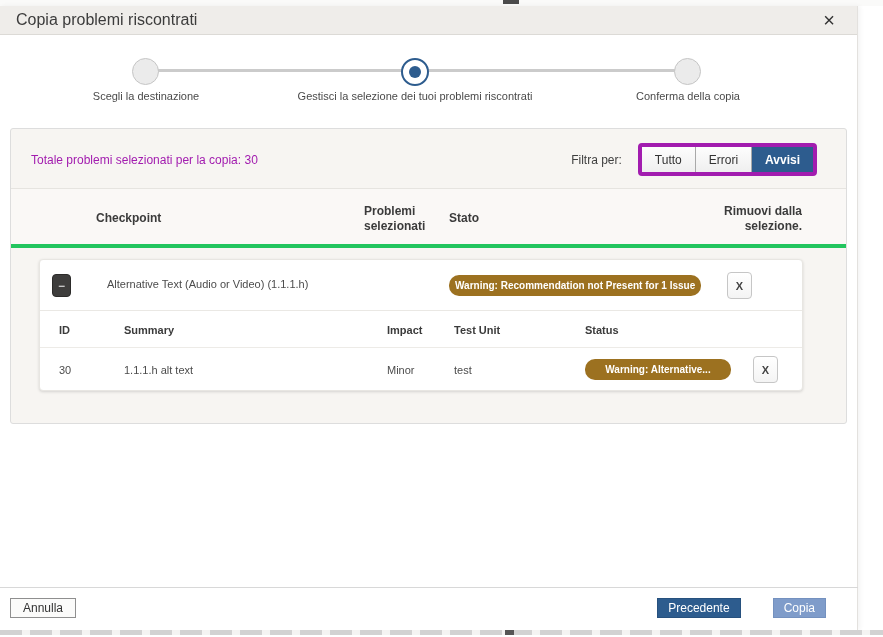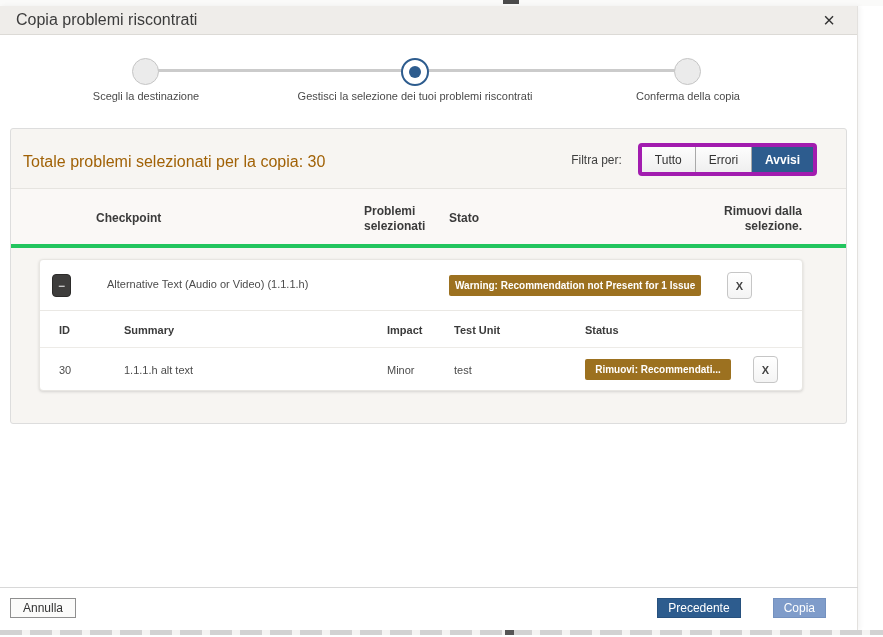"Totale problemi selezionati per la" .total-line { color: #a16207 -> #a21caf; font-size: 16px -> 12px; left: 12px -> 20px }
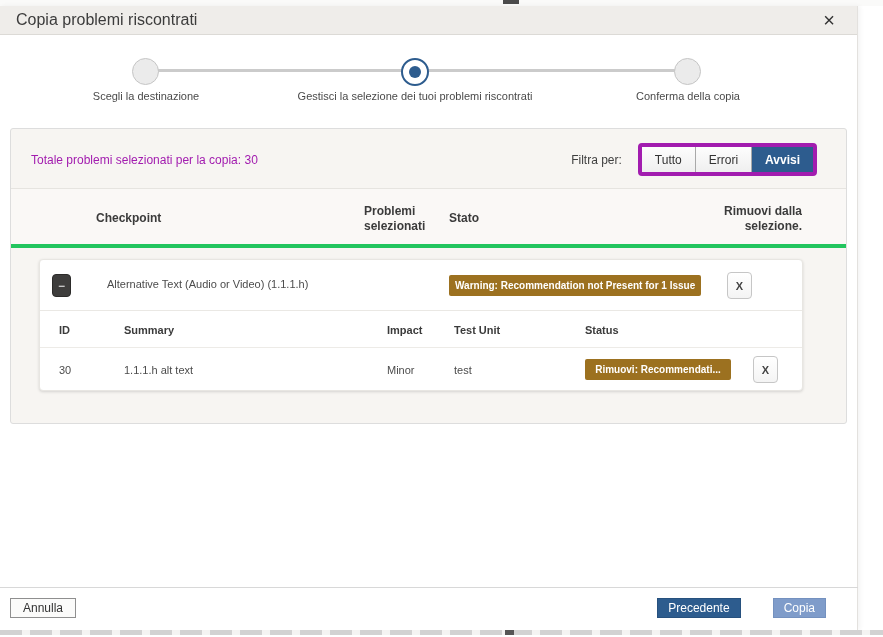"Warning: Recommendation not Present for" .badge { border-radius: 2px -> 10px }
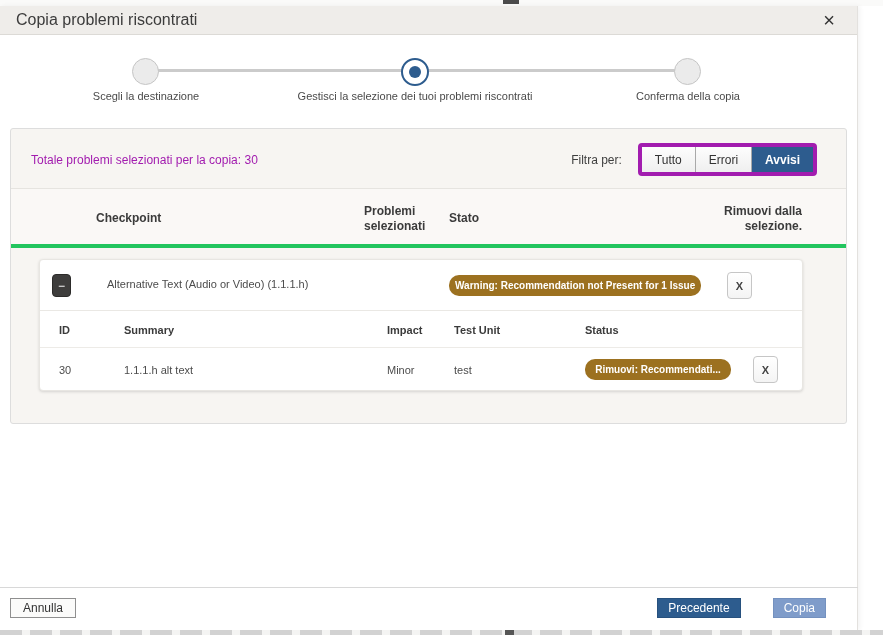"Rimuovi: Recommendati..." div.abs { text: Rimuovi: Recommendati -> Warning: Alternative }
